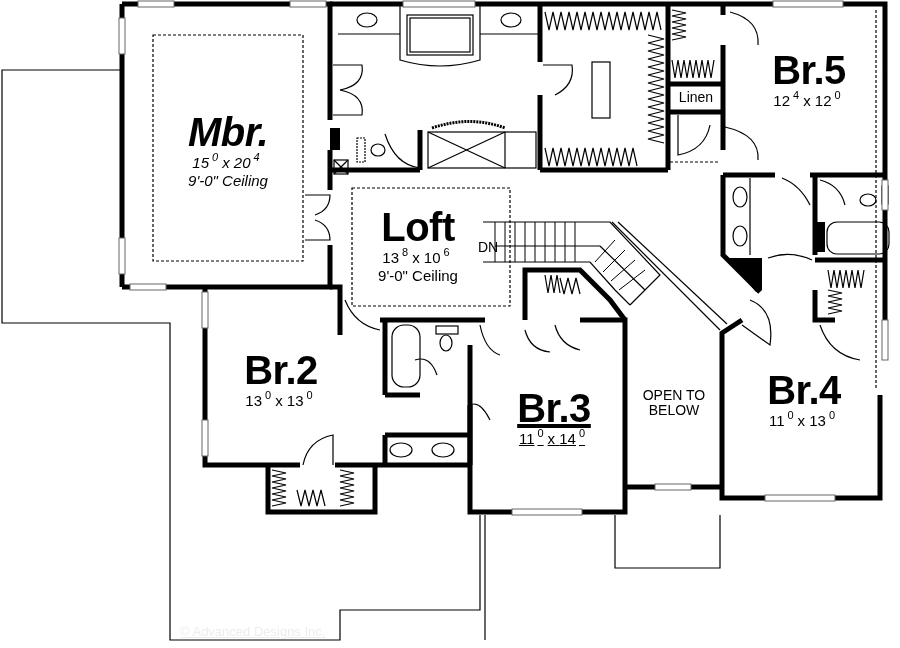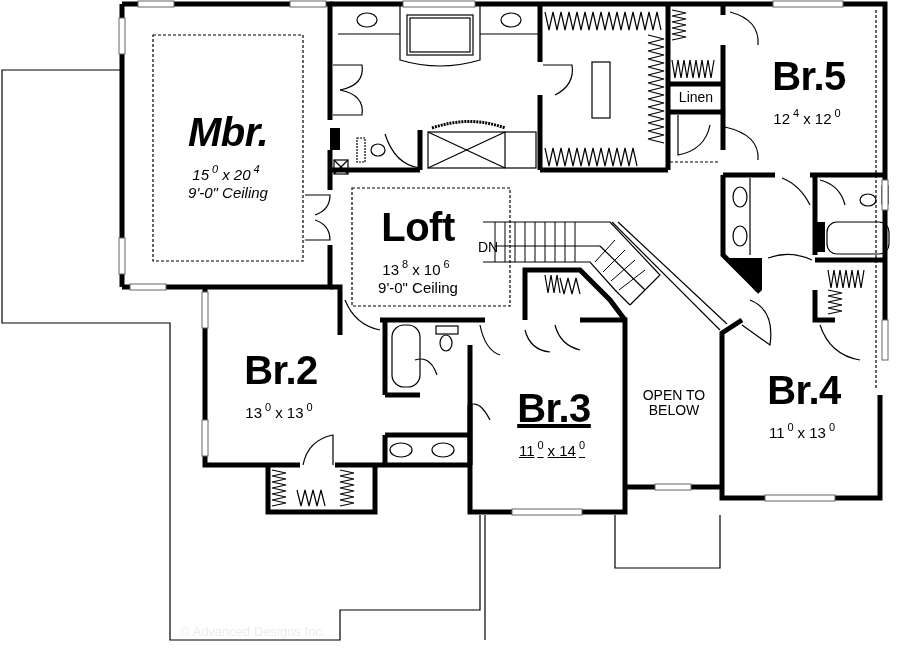"Br.5" div.lbl { top: 56px -> 50px }
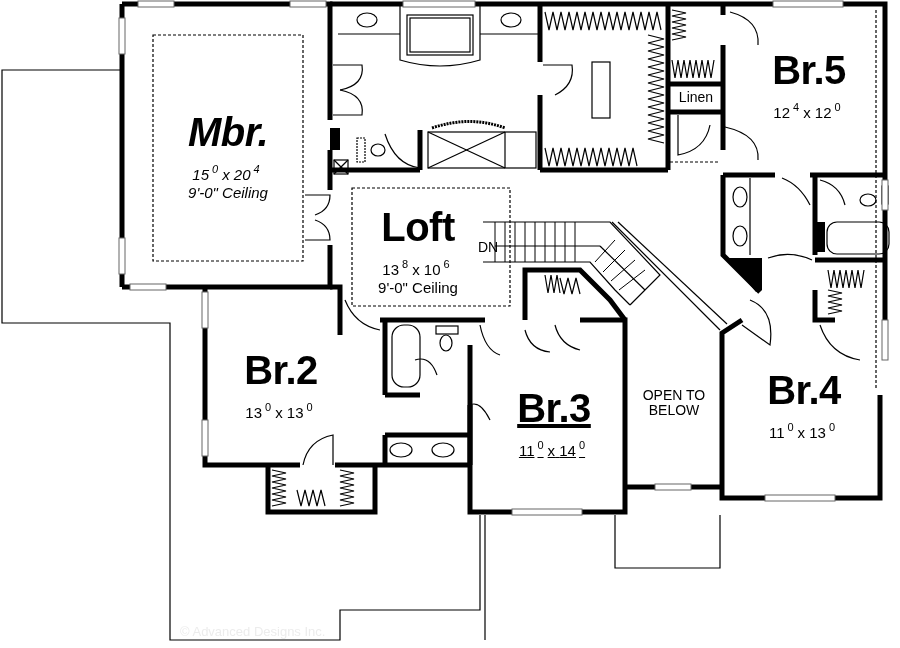"12 4 x 12 0" .dim { margin-top: 12px -> 0 }
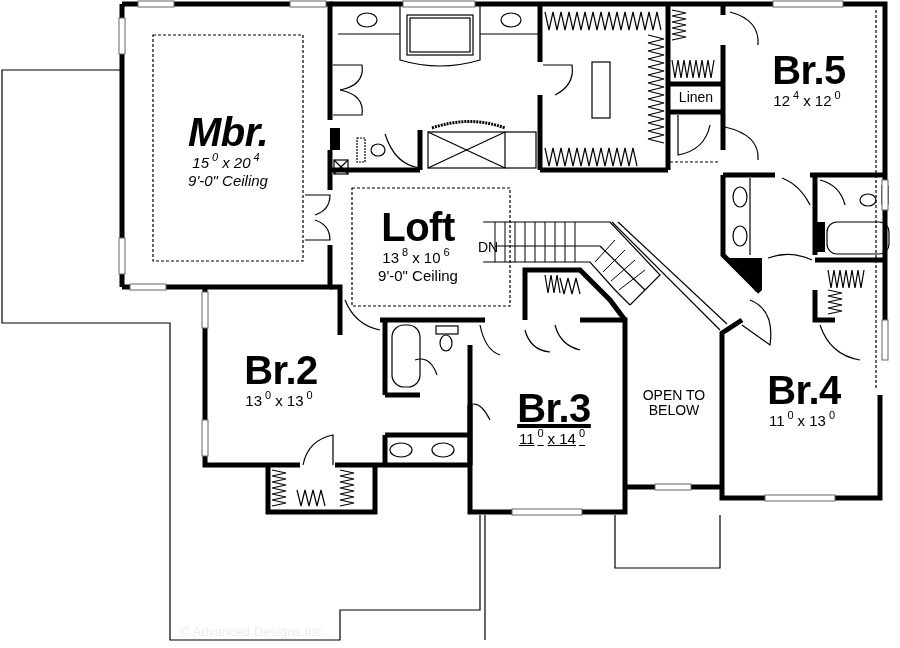"© Advanced Designs Inc." .watermark { text-decoration: none -> underline }
